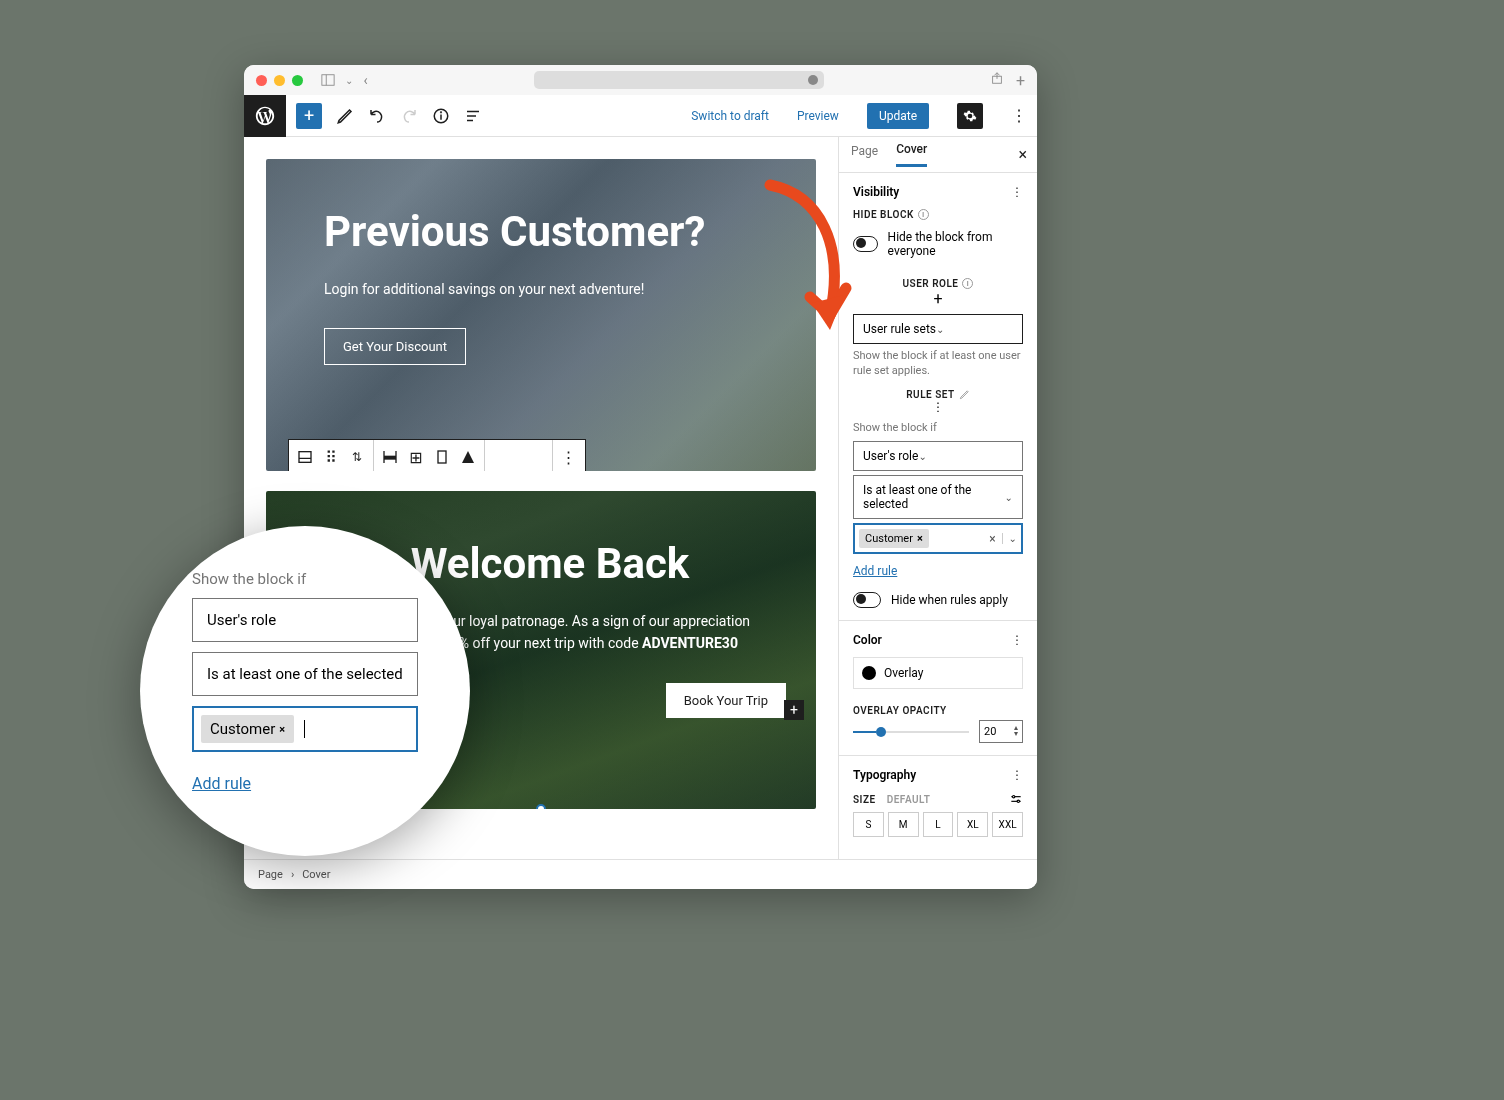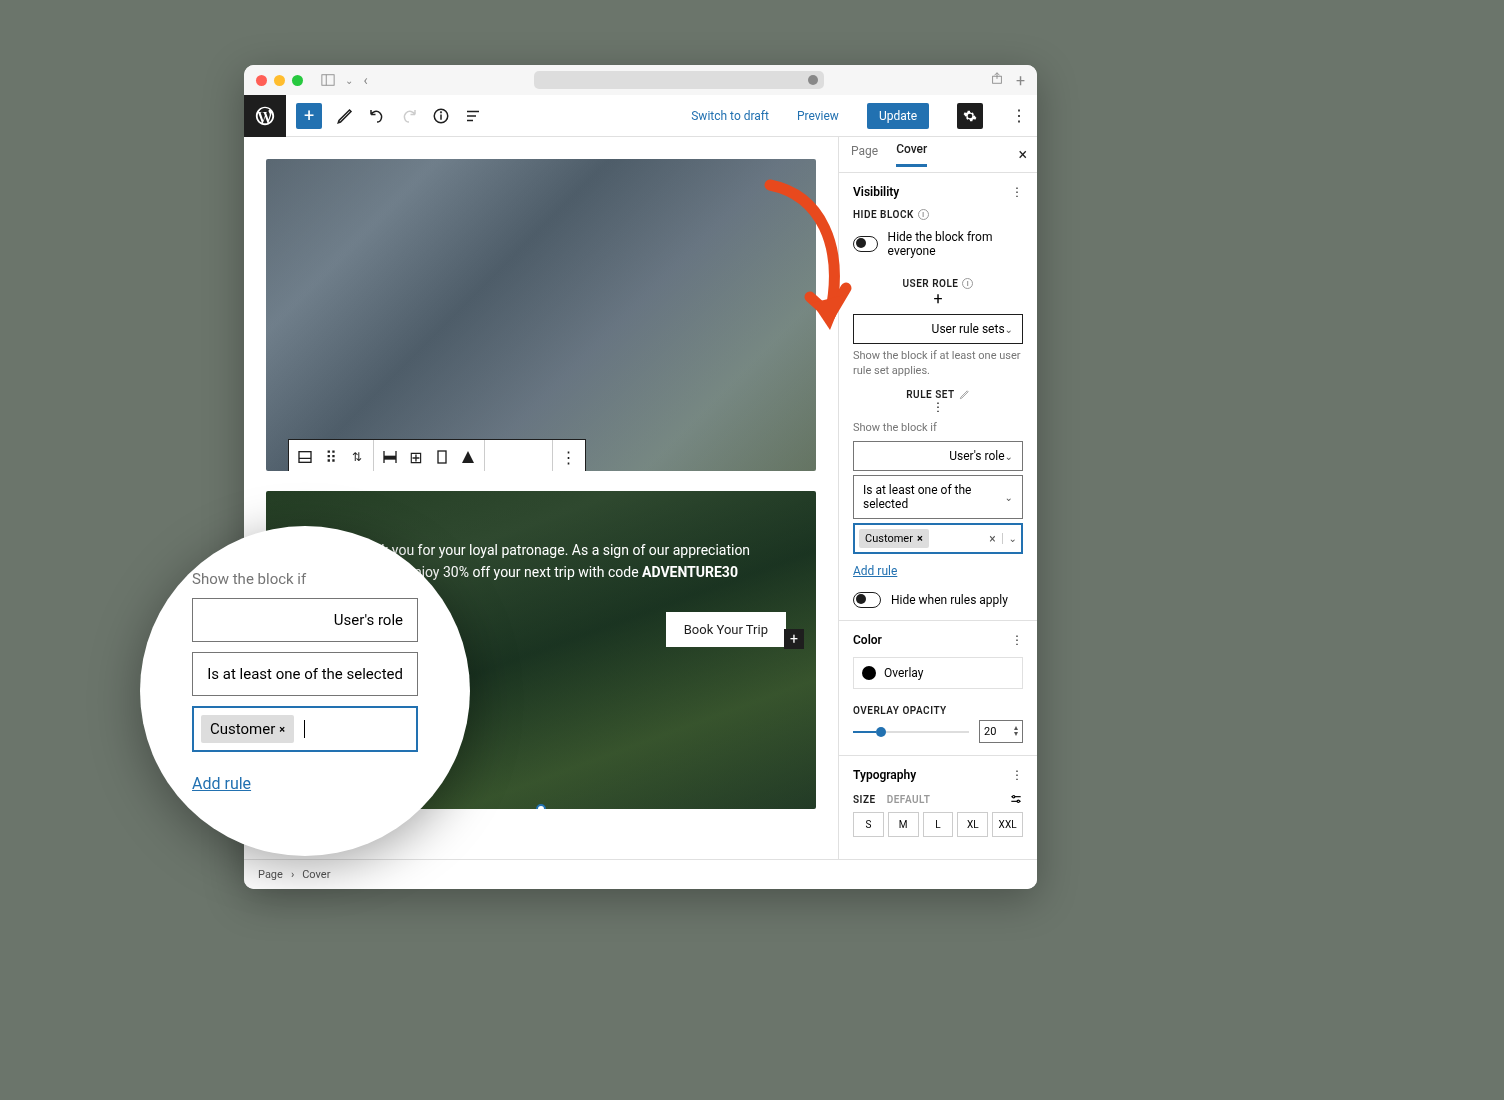"Previous Customer?" div.cover-content { html: none -> <div> <h1>Previous Customer?</h1> <p>Login for additional savings on your next adventure!</p> <span>Get Your Discount</span> </div> }
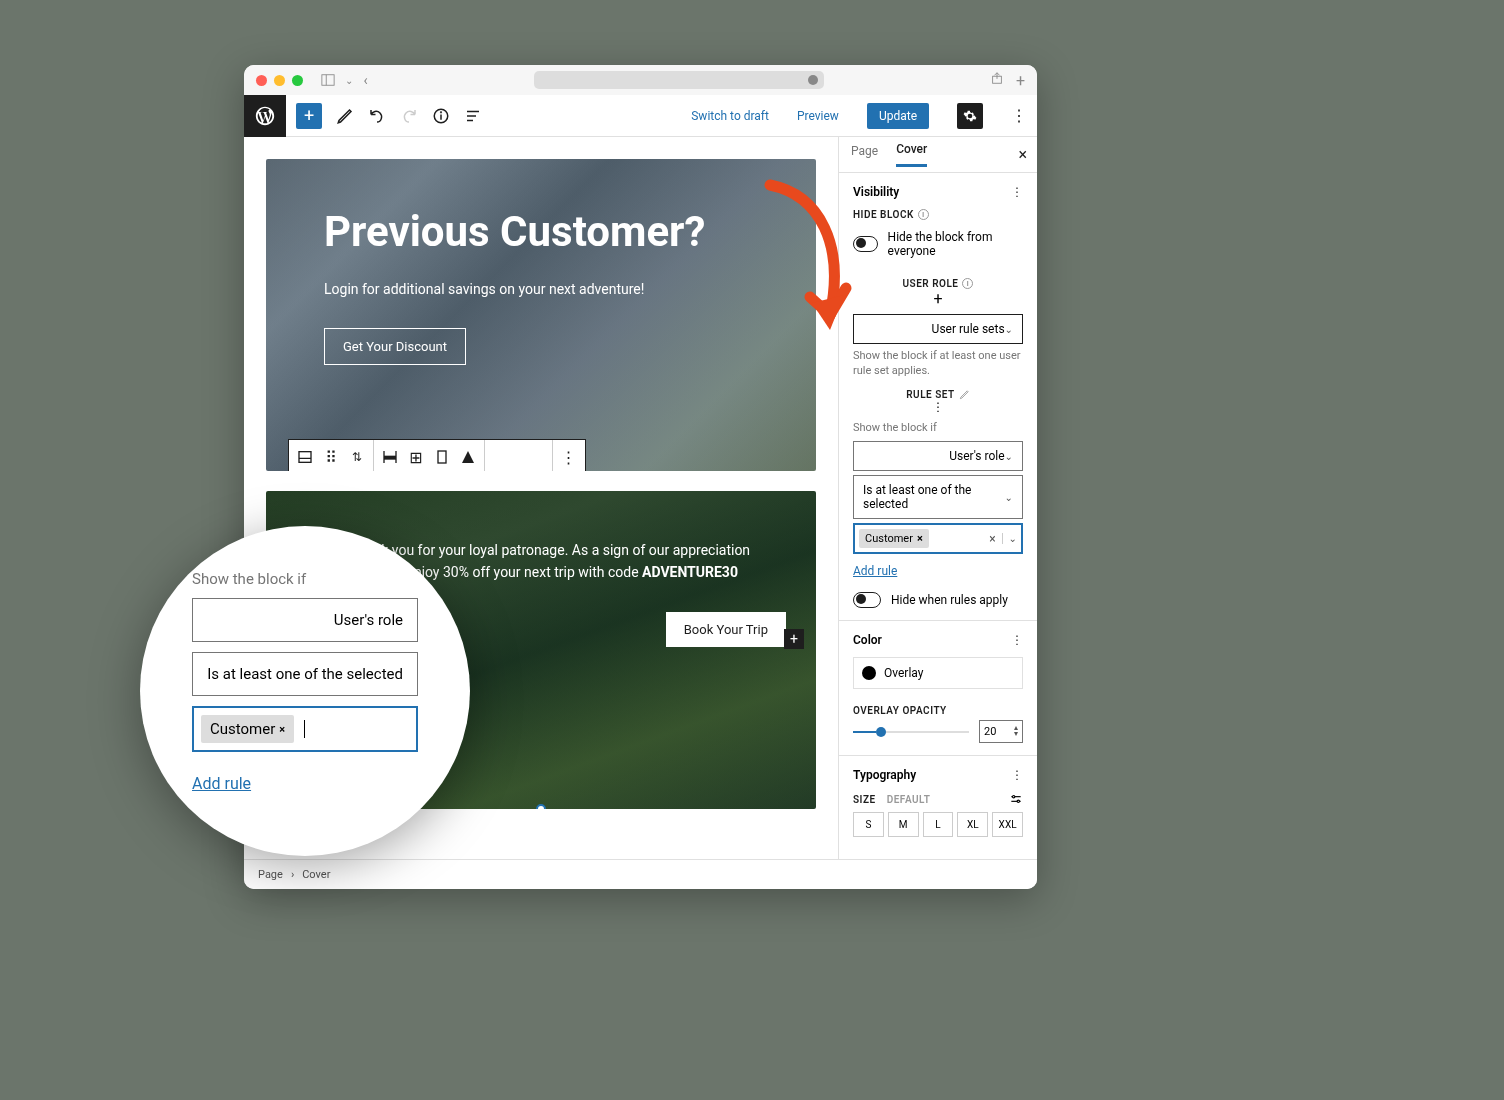"User rule sets" .sel { justify-content: flex-end -> flex-start }
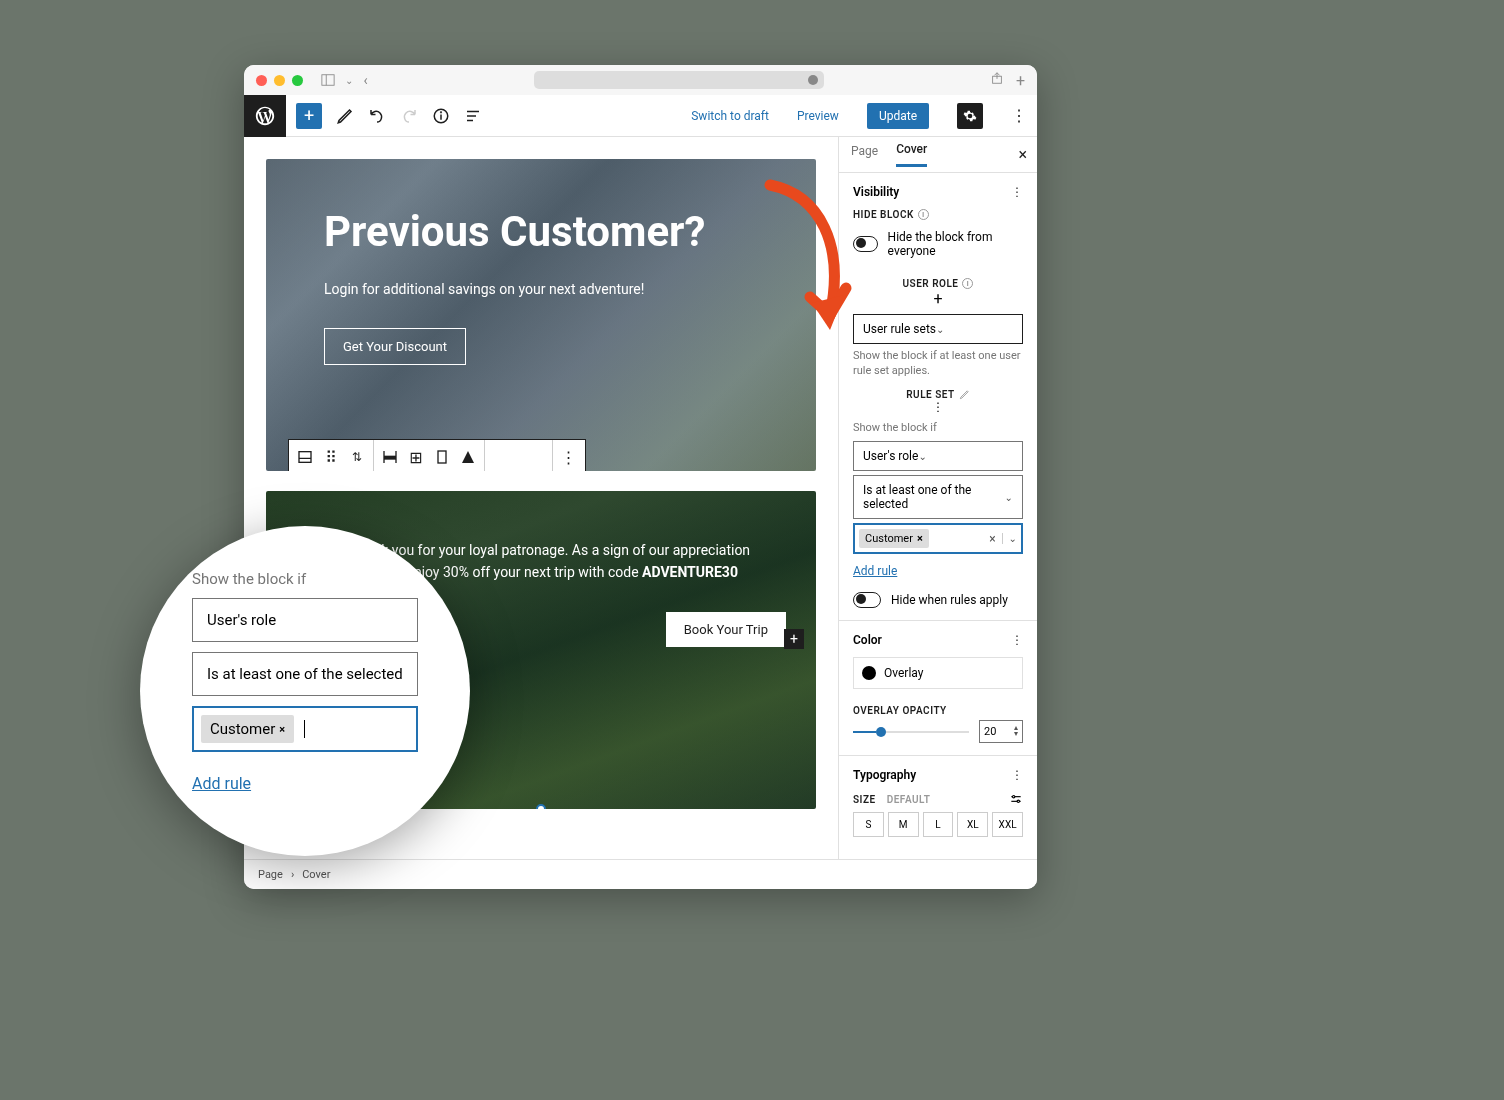"Welcome Back" h1 { html: none -> <h1>Welcome Back</h1> }
